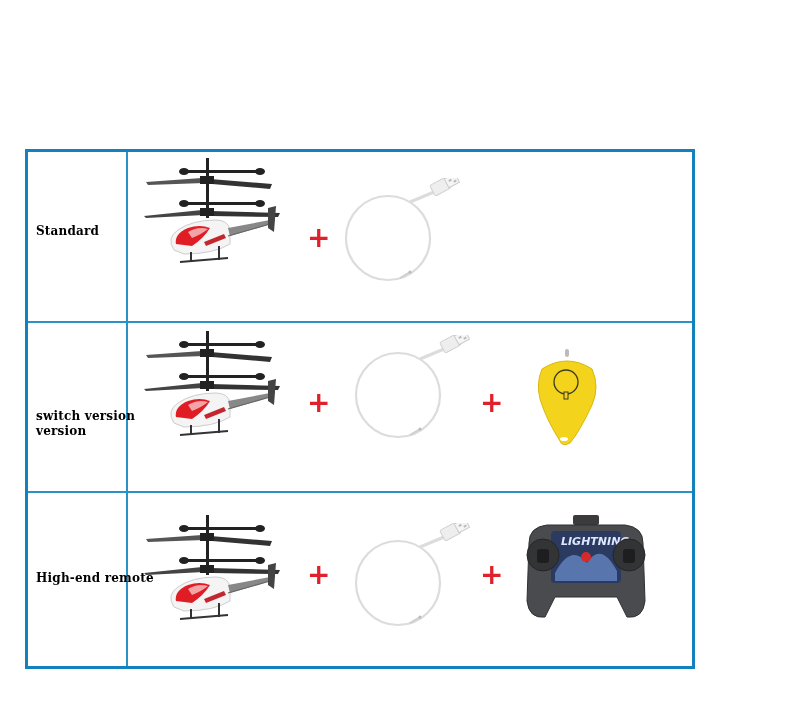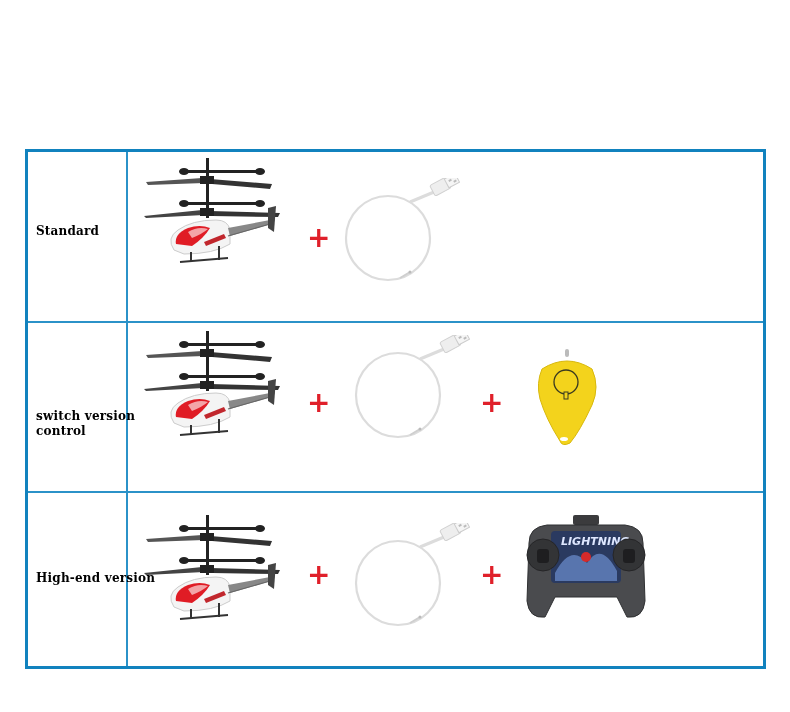"Standard" .table { width: 741px -> 670px }
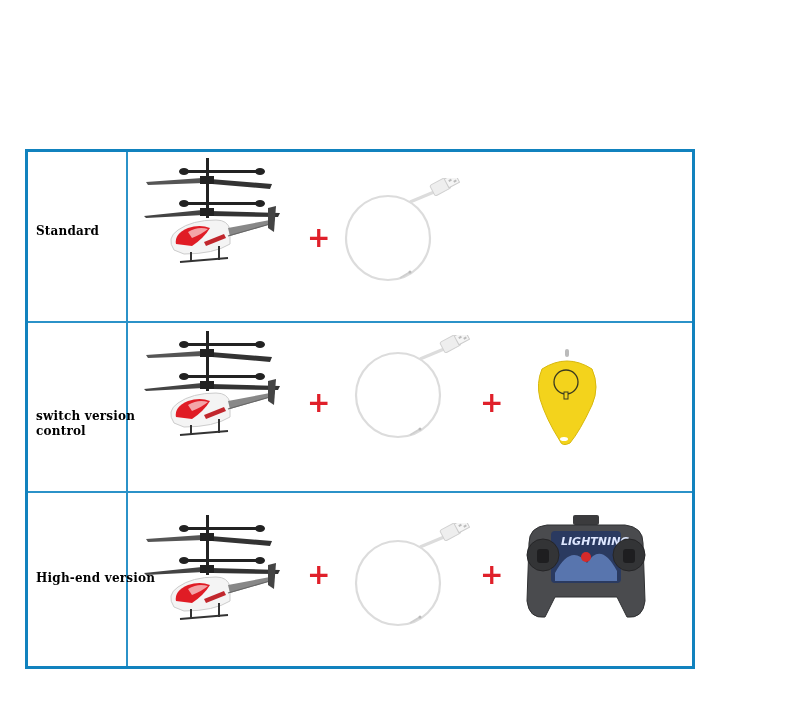"control" div { text: control -> version }
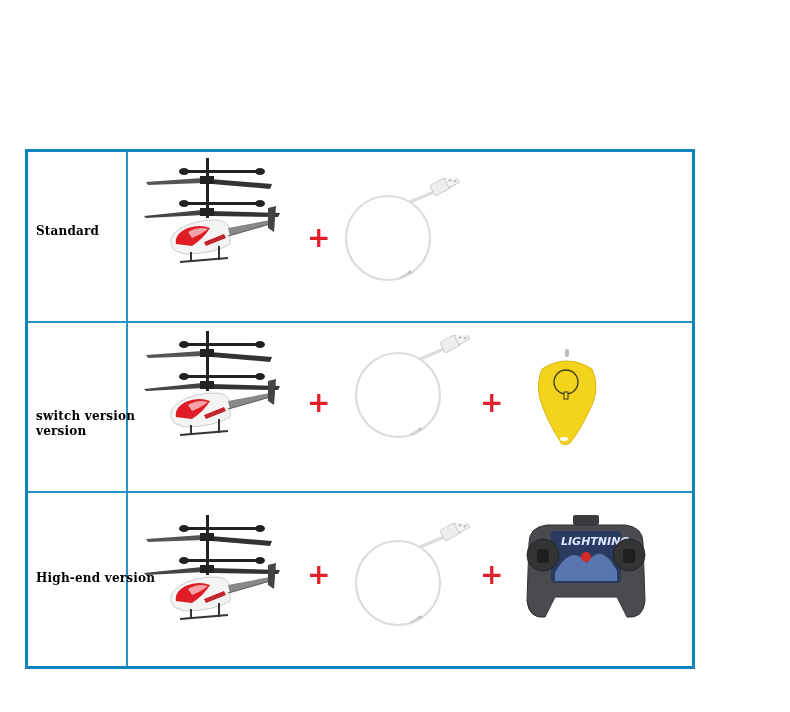"High-end version" div.label { text: version -> remote }
